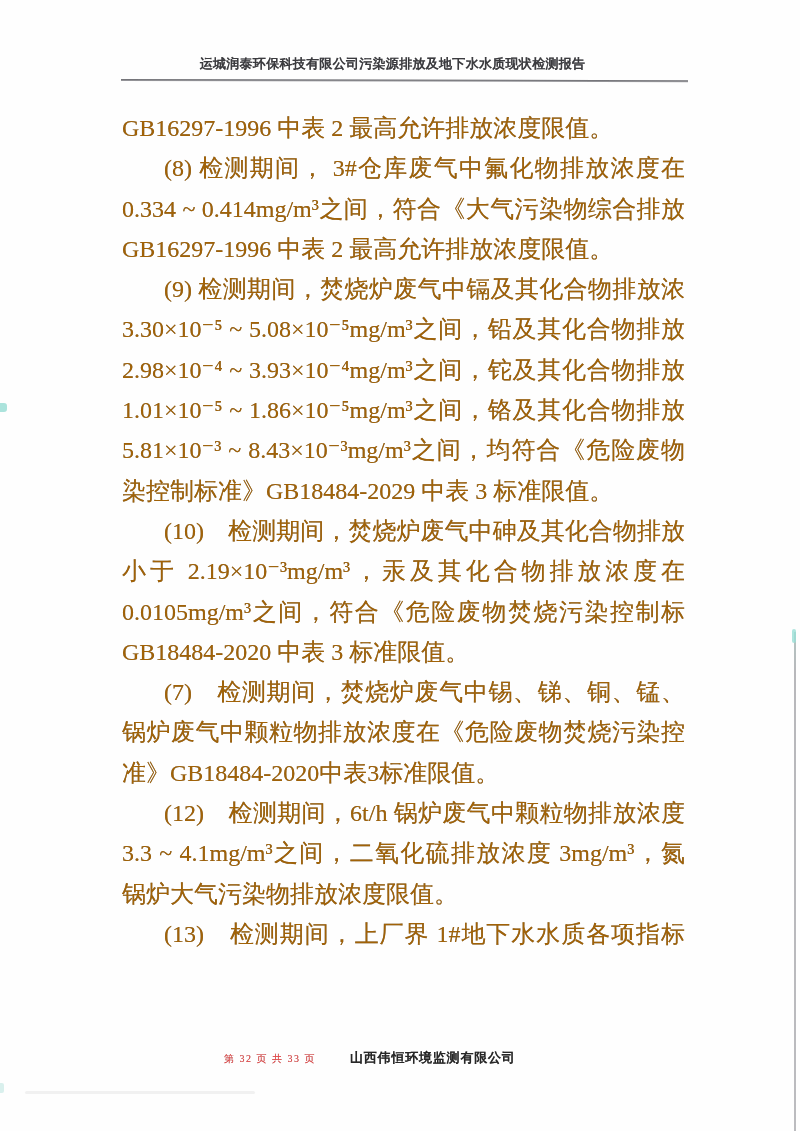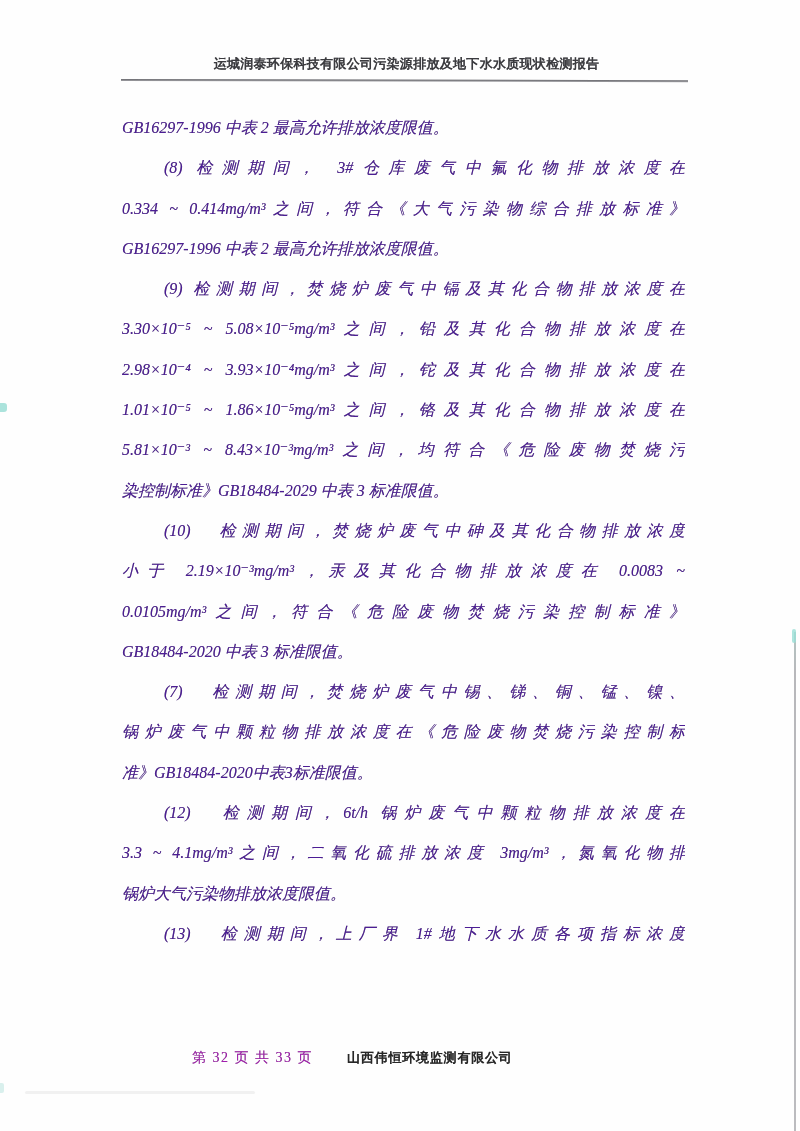"运城润泰环保科技有限公司污染源排放及地下水水质现状检测报告" .header-title { left: 124px -> 110px }
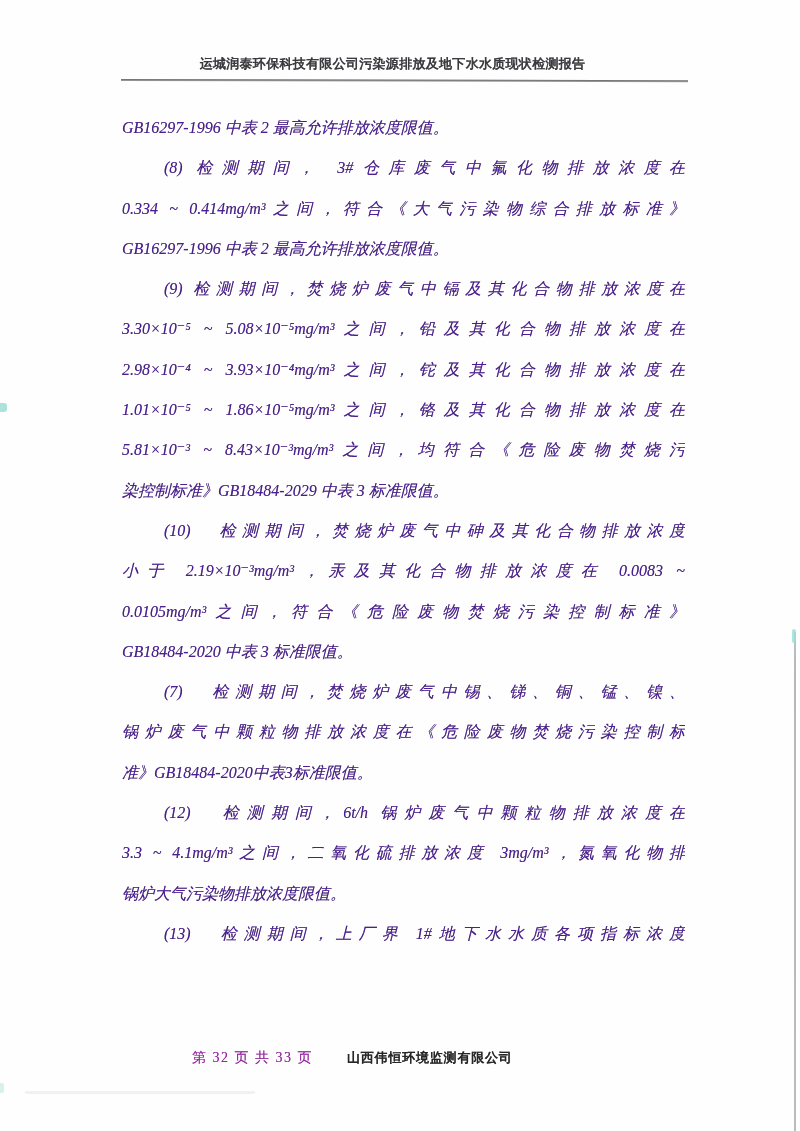"GB16297-1996 中表 2 最高允许排放浓度限值。" .doc-body { color: #4c1d95 -> #a16207; font-size: 16px -> 24px; font-style: italic -> none }
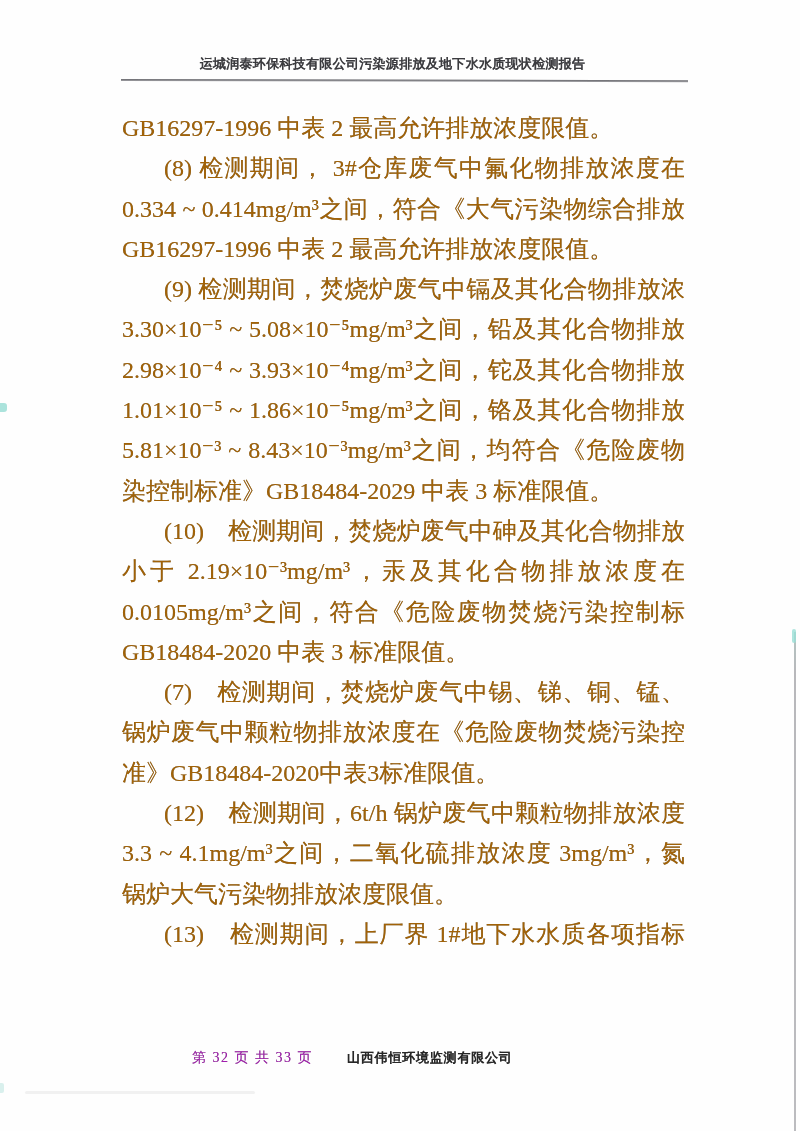"第 32 页 共 33" .footer-page { color: #a21caf -> #ef4444; font-size: 14px -> 10px; margin-left: none -> 32px }
